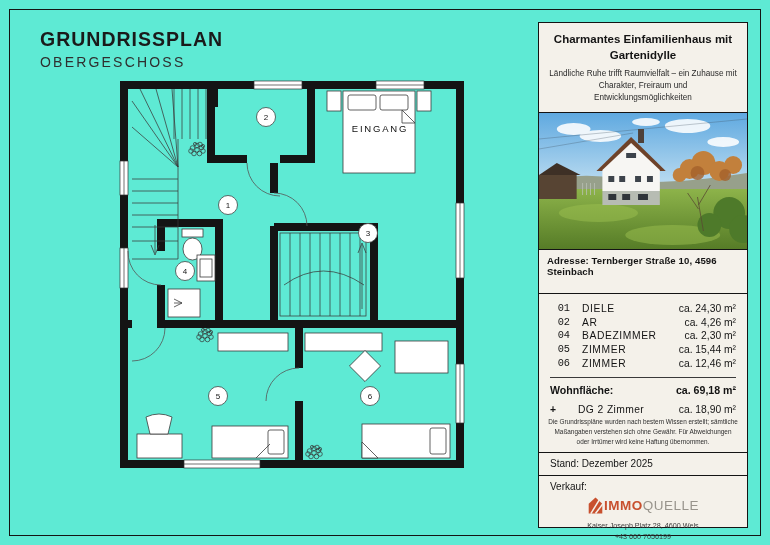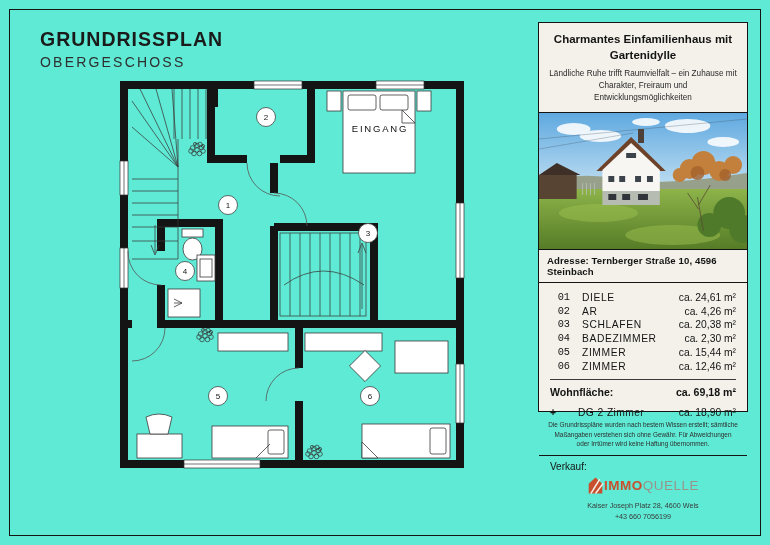"Charmantes Einfamilienhaus mit" .sidebar { height: 390px -> 506px }
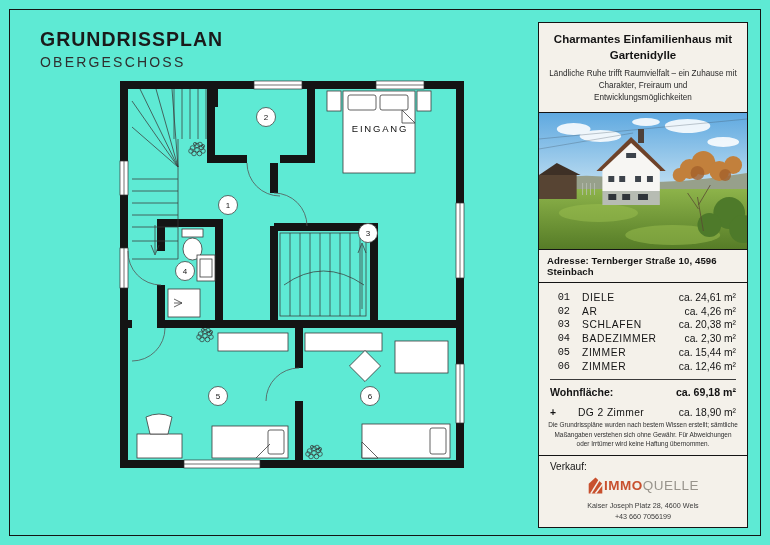"Adresse: Ternberger Straße 10, 4596" .sb-address { padding: 5px 8px 5px -> 5px 8px 16px }
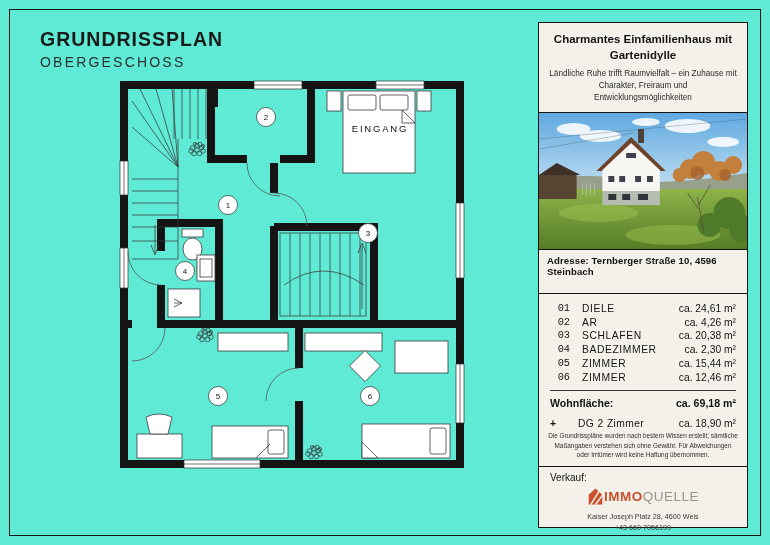"ca. 24,61 m²" span.t-area { text: 24,61 -> 24,30 }
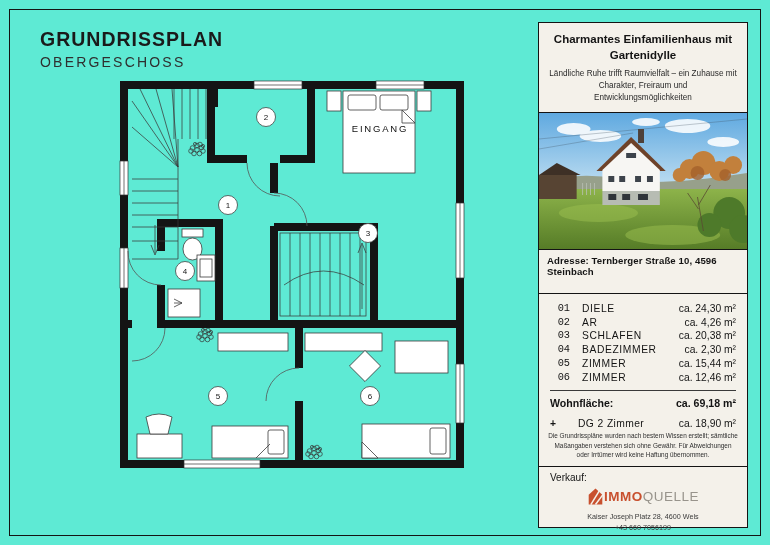"03" div.trow { html: <div> <span>03</span> <span>SCHLAFEN</span> <span>ca. 20,38 m²</span> </div> -> none }
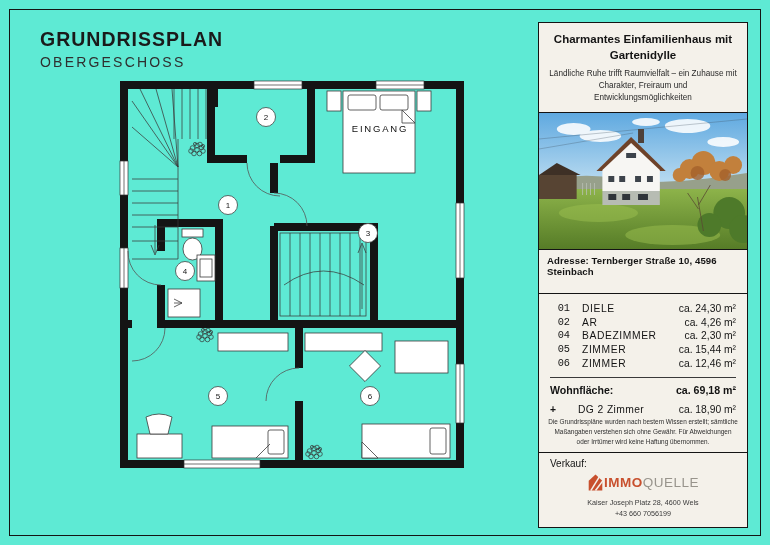"Stand: Dezember 2025" div.sb-stand { html: none -> <div>Stand: Dezember 2025</div> }
